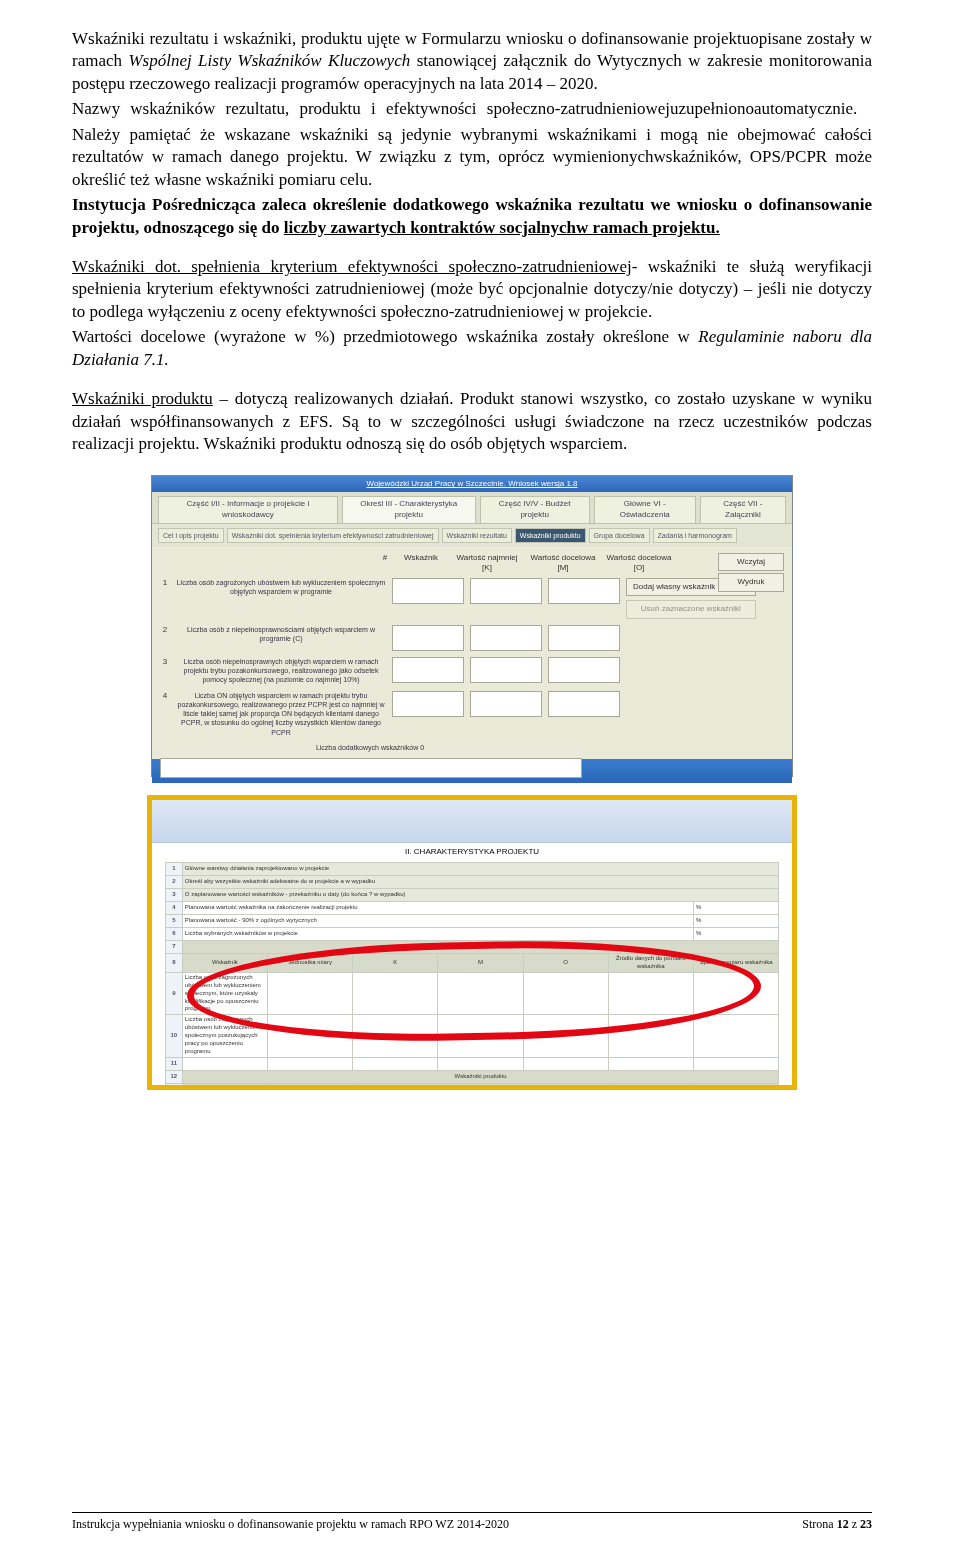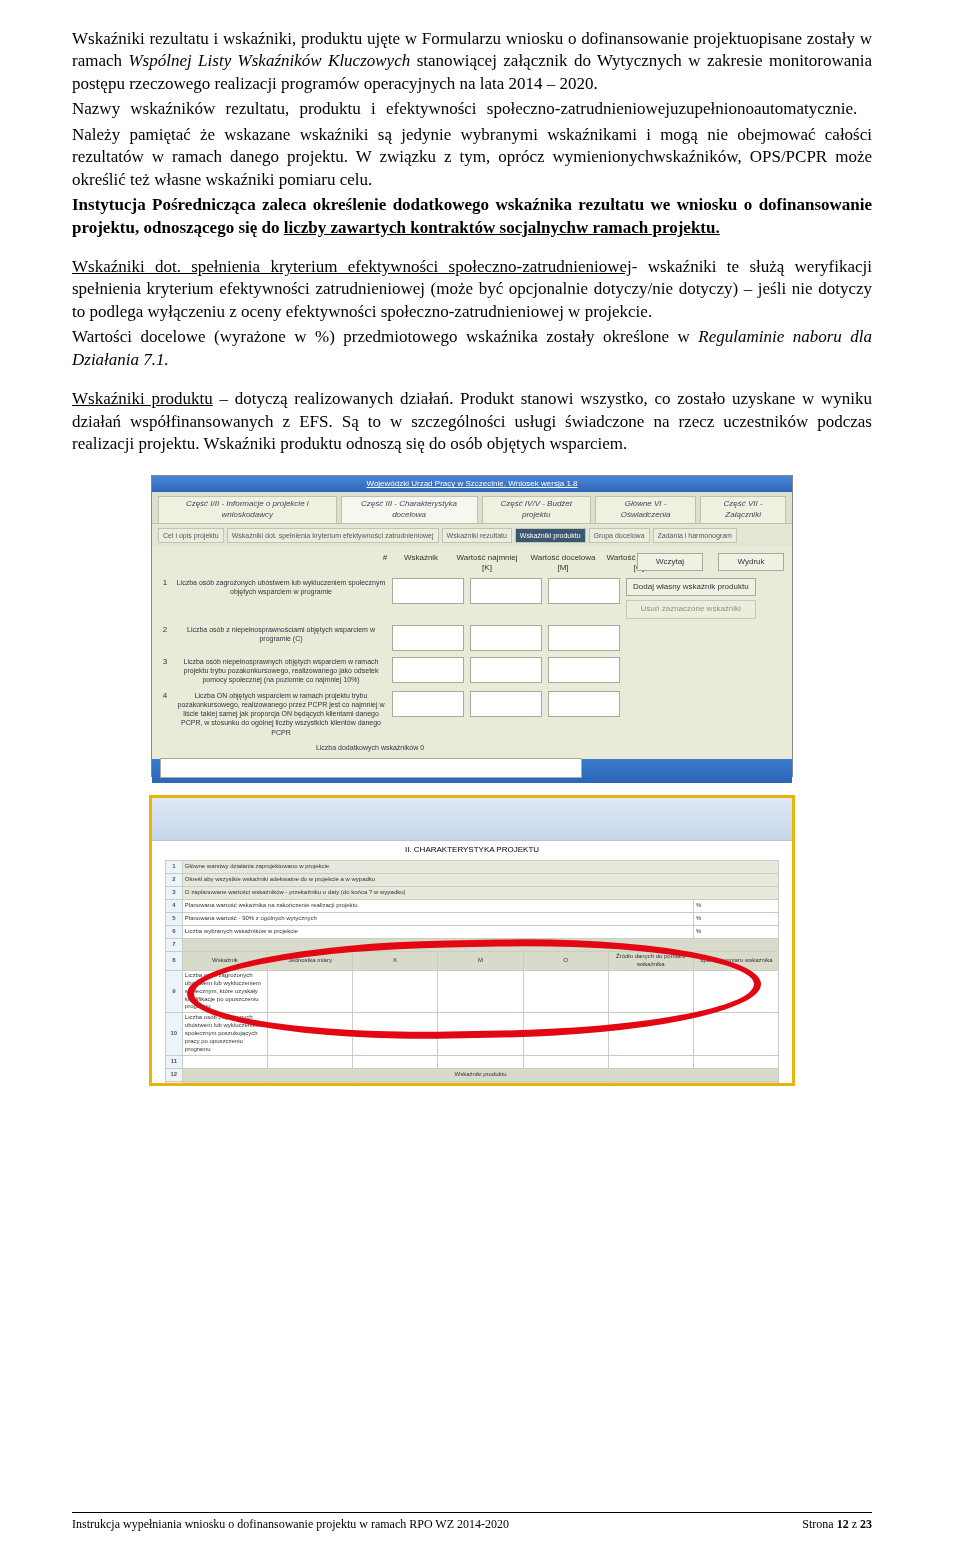"Część I/II - Informacje o" .screenshot-app .tab { font-style: italic -> none }
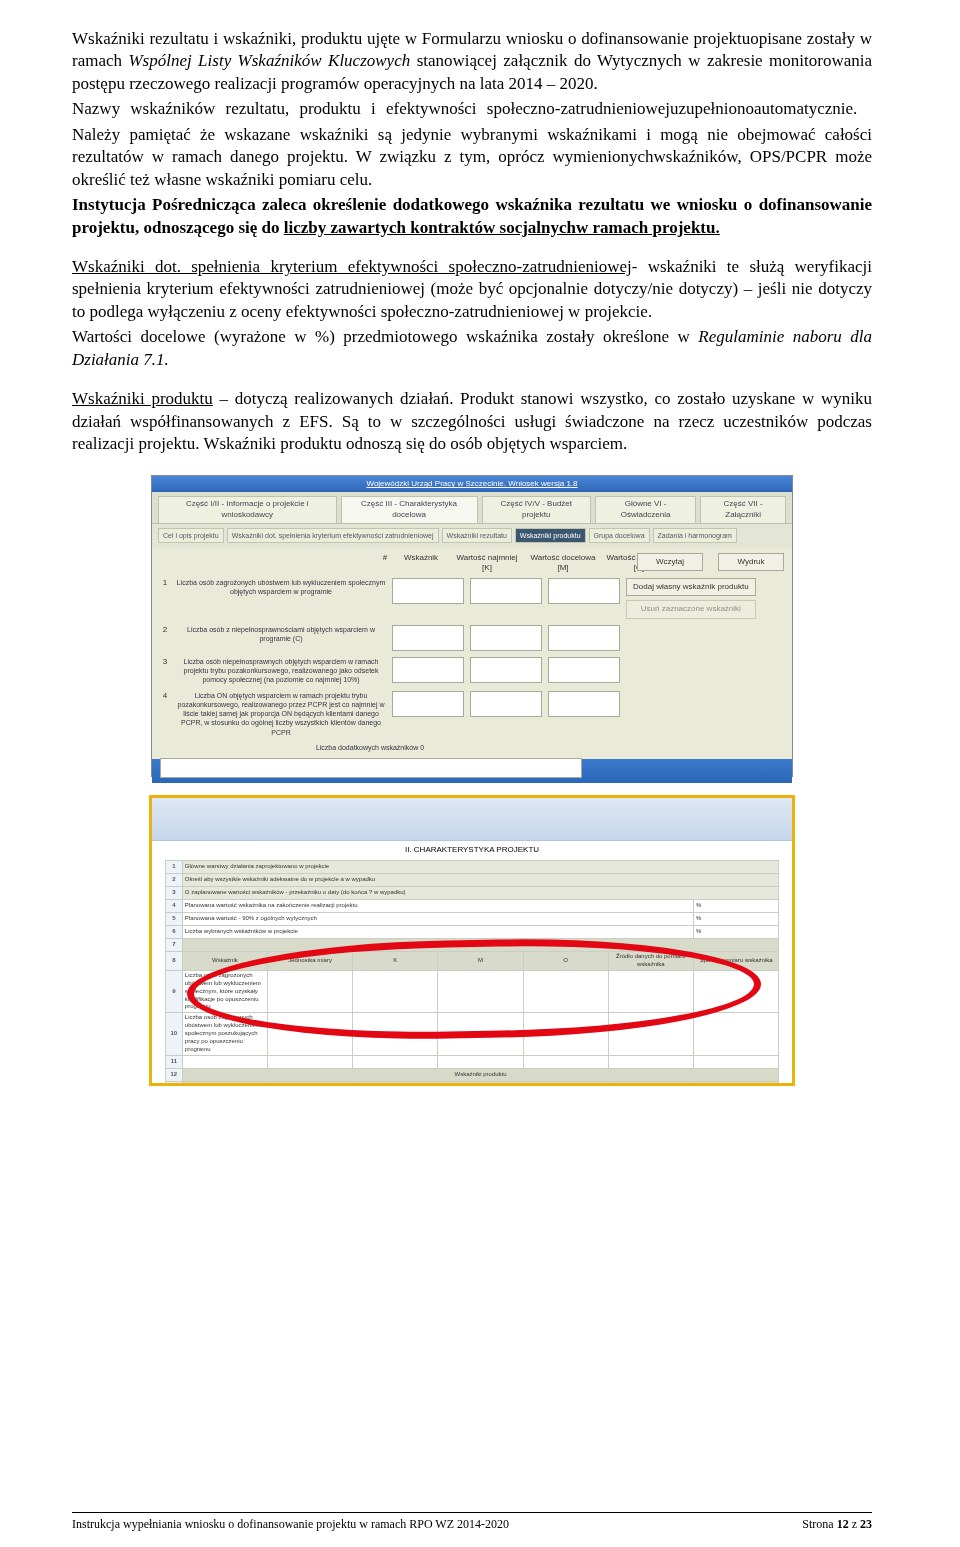"Część III - Charakterystyka docelowa" div.tab { text: Część III - Charakterystyka docelowa -> Określ III - Charakterystyka projektu }
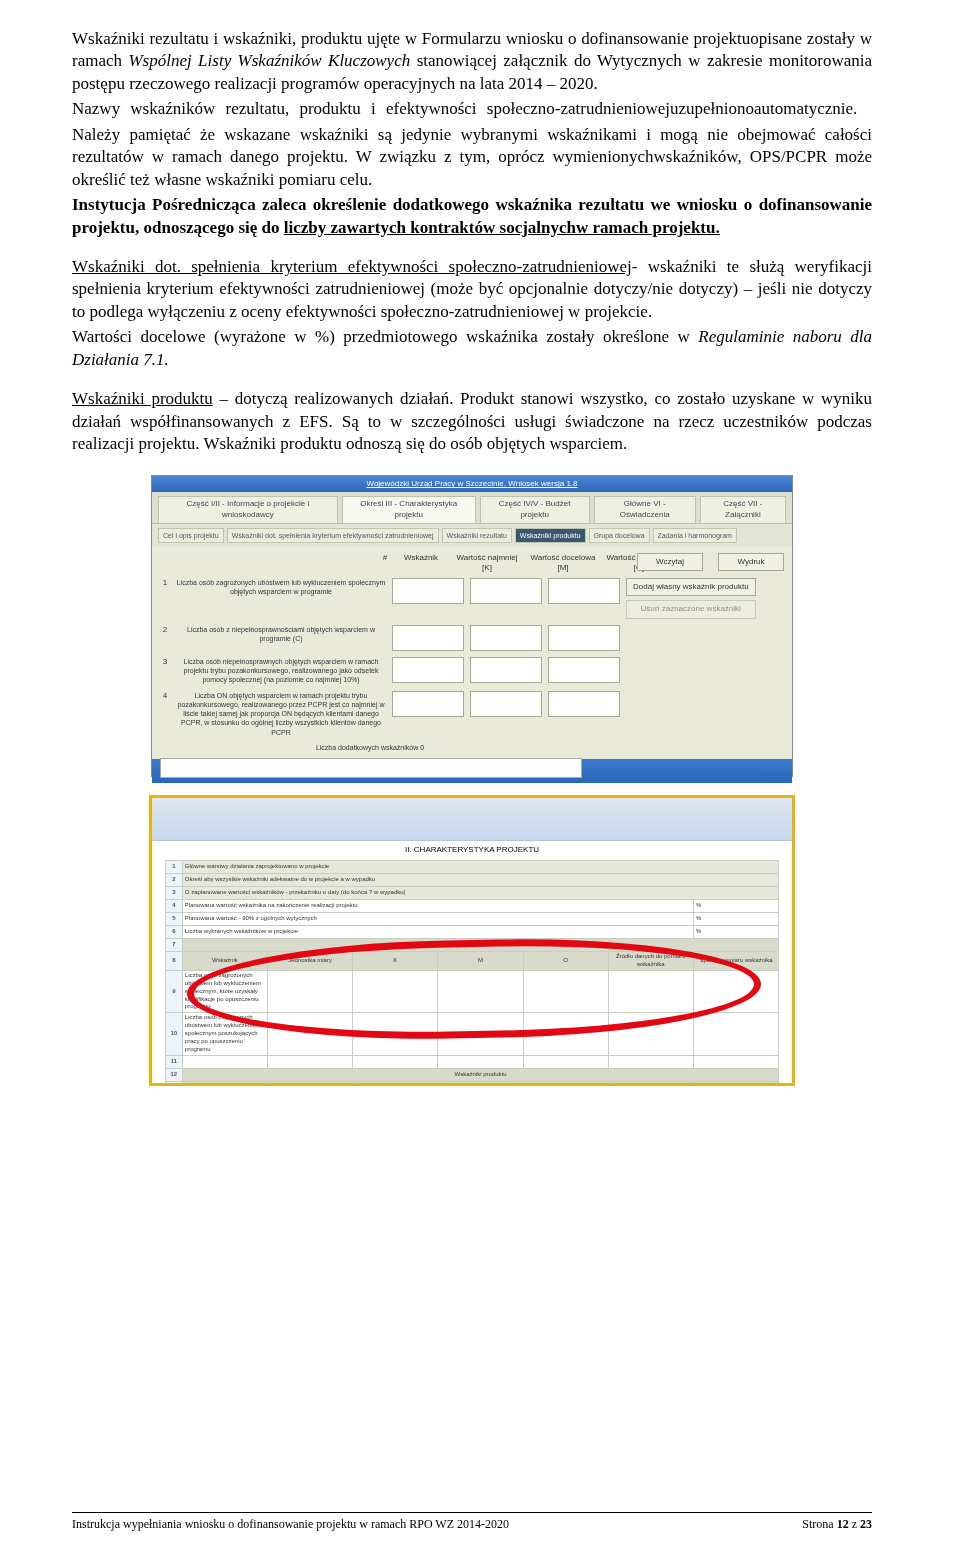"Wczytaj" .screenshot-app .side { flex-direction: row -> column; gap: 15px -> 2px }
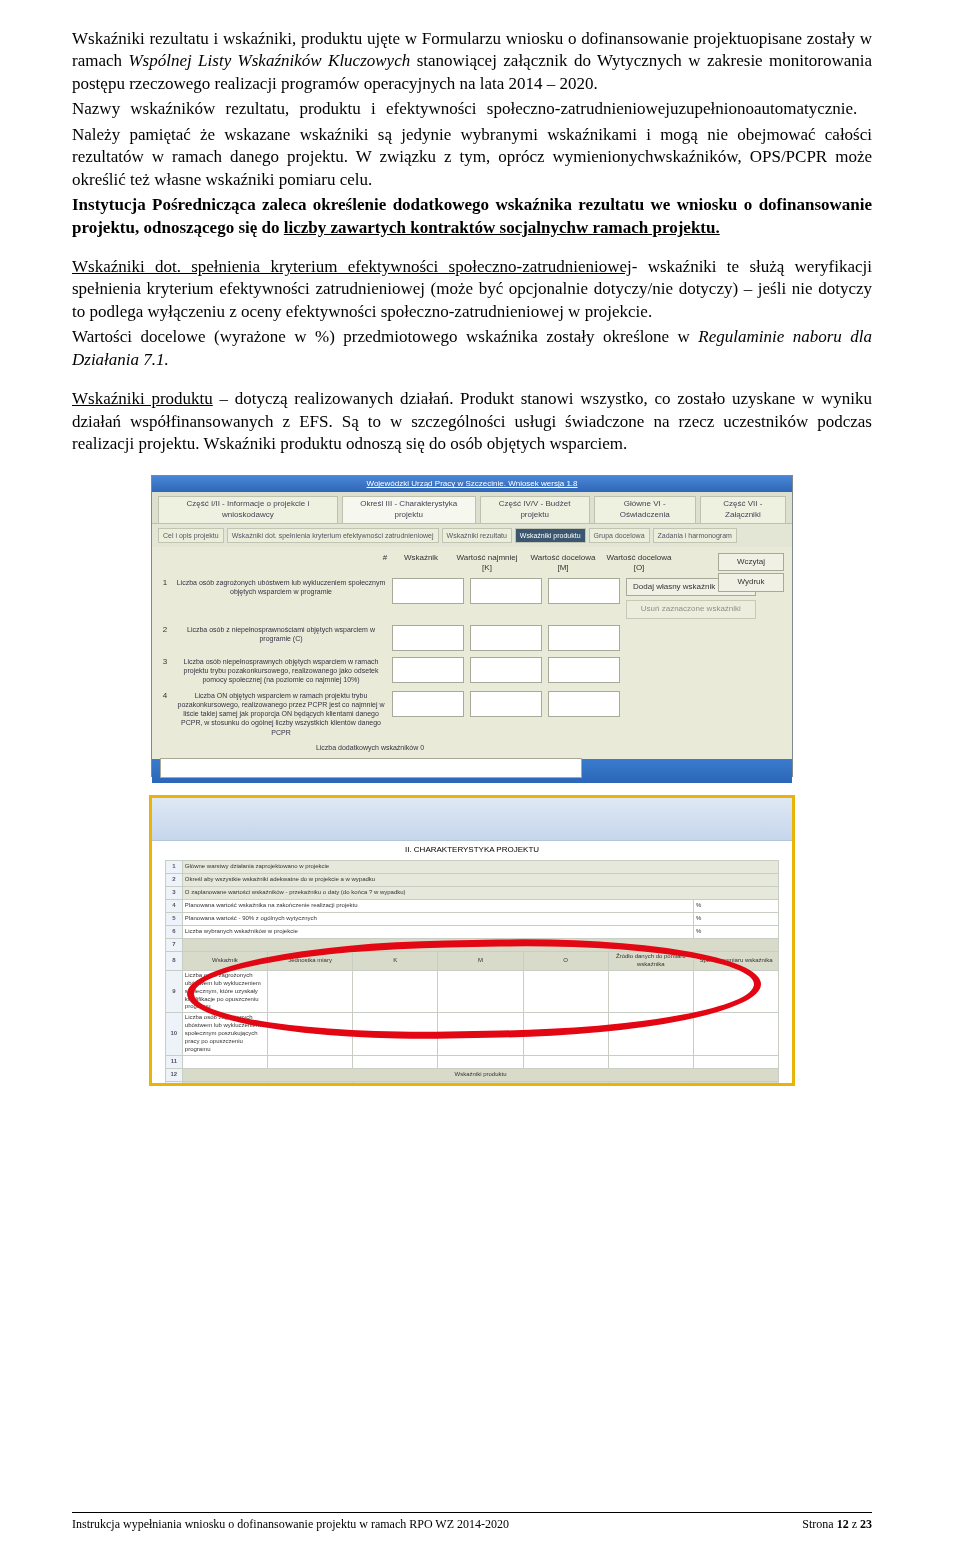"II. CHARAKTERYSTYKA PROJEKTU" .excel { border: 3px solid #eab308 -> 5px solid #eab308 }
